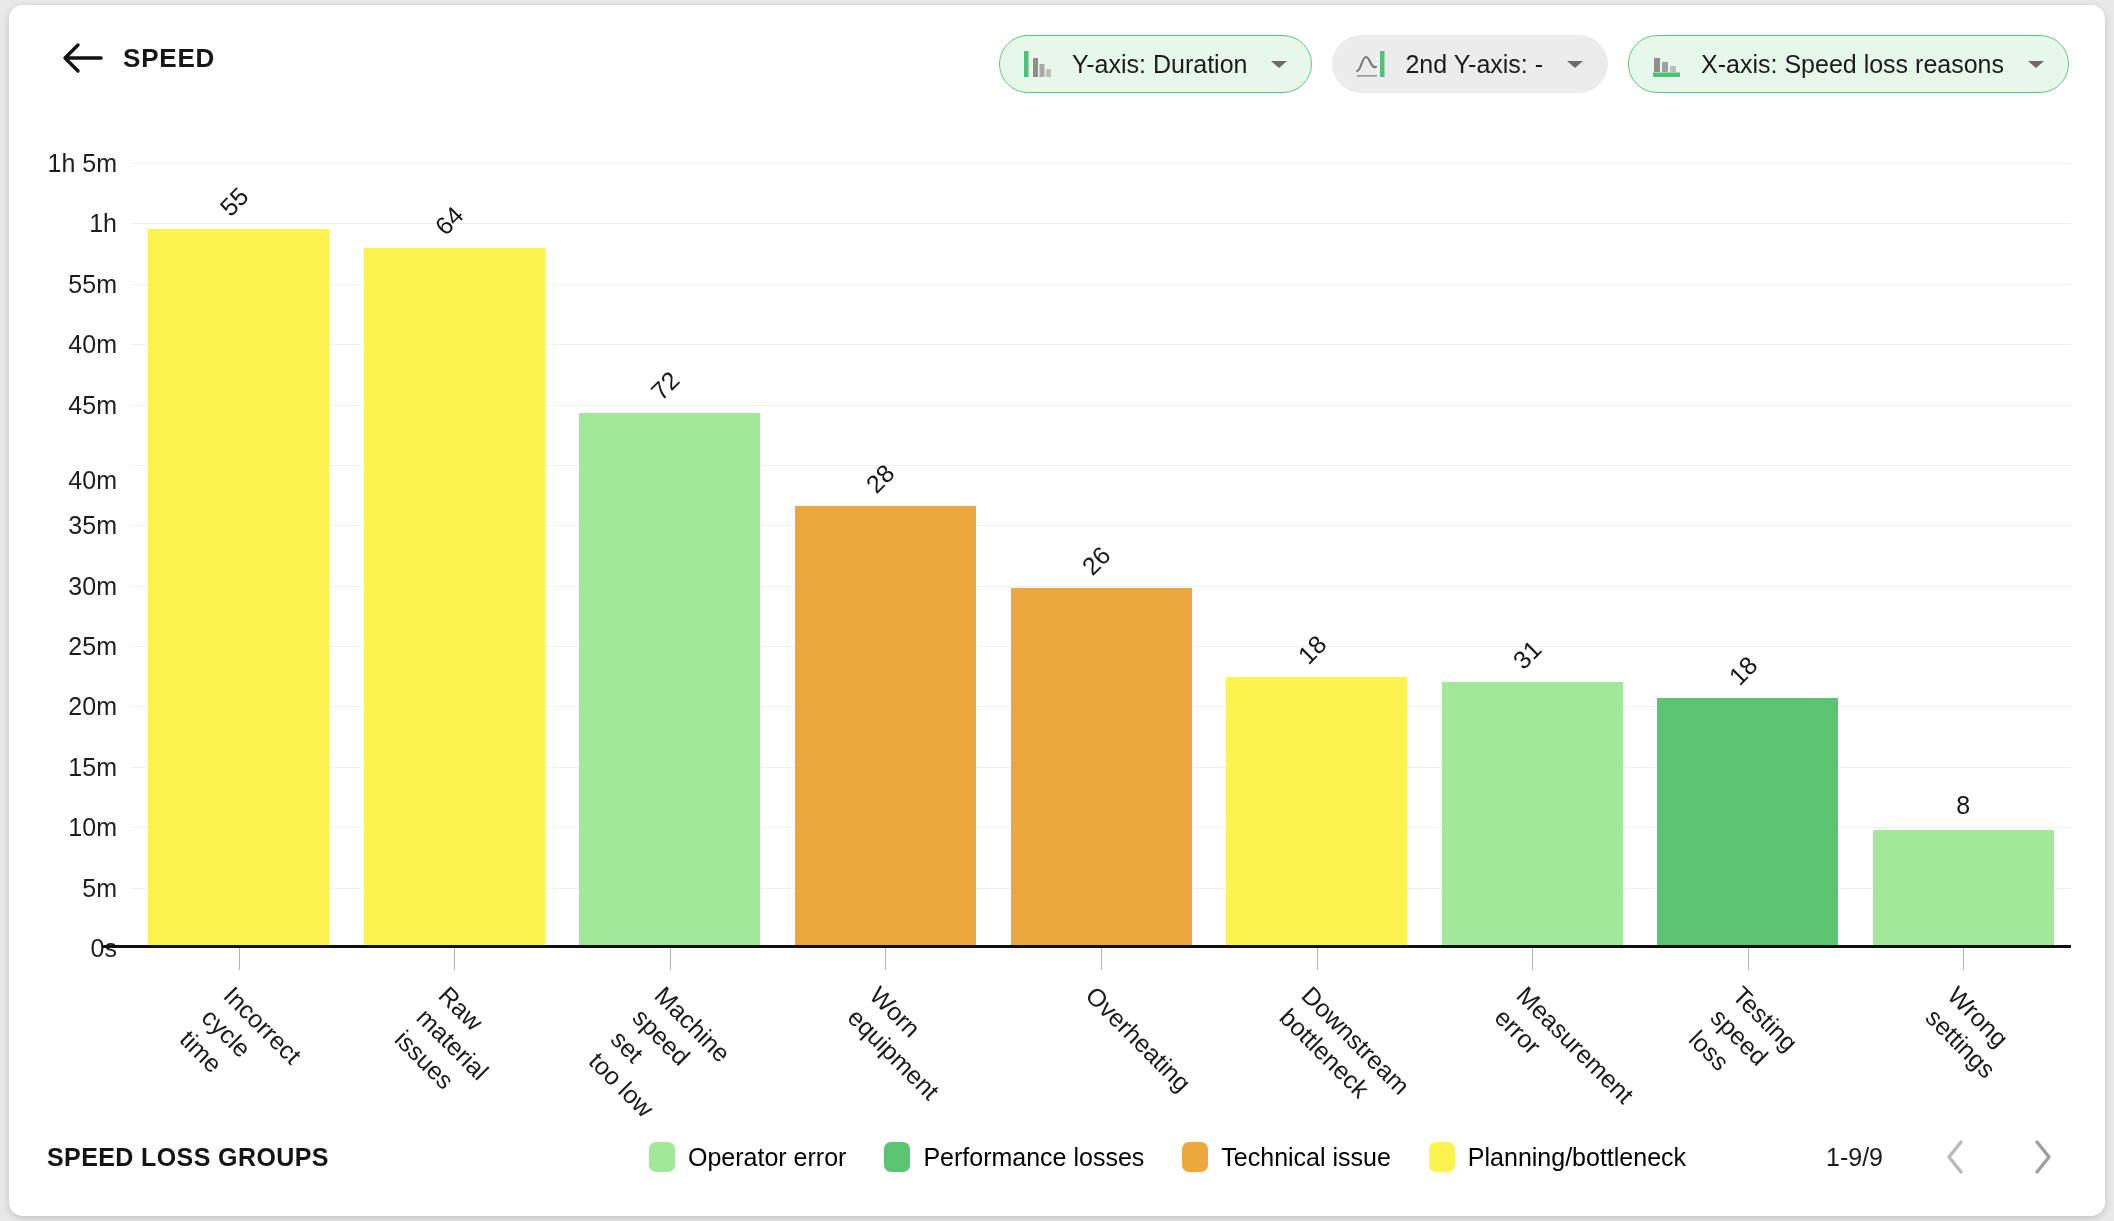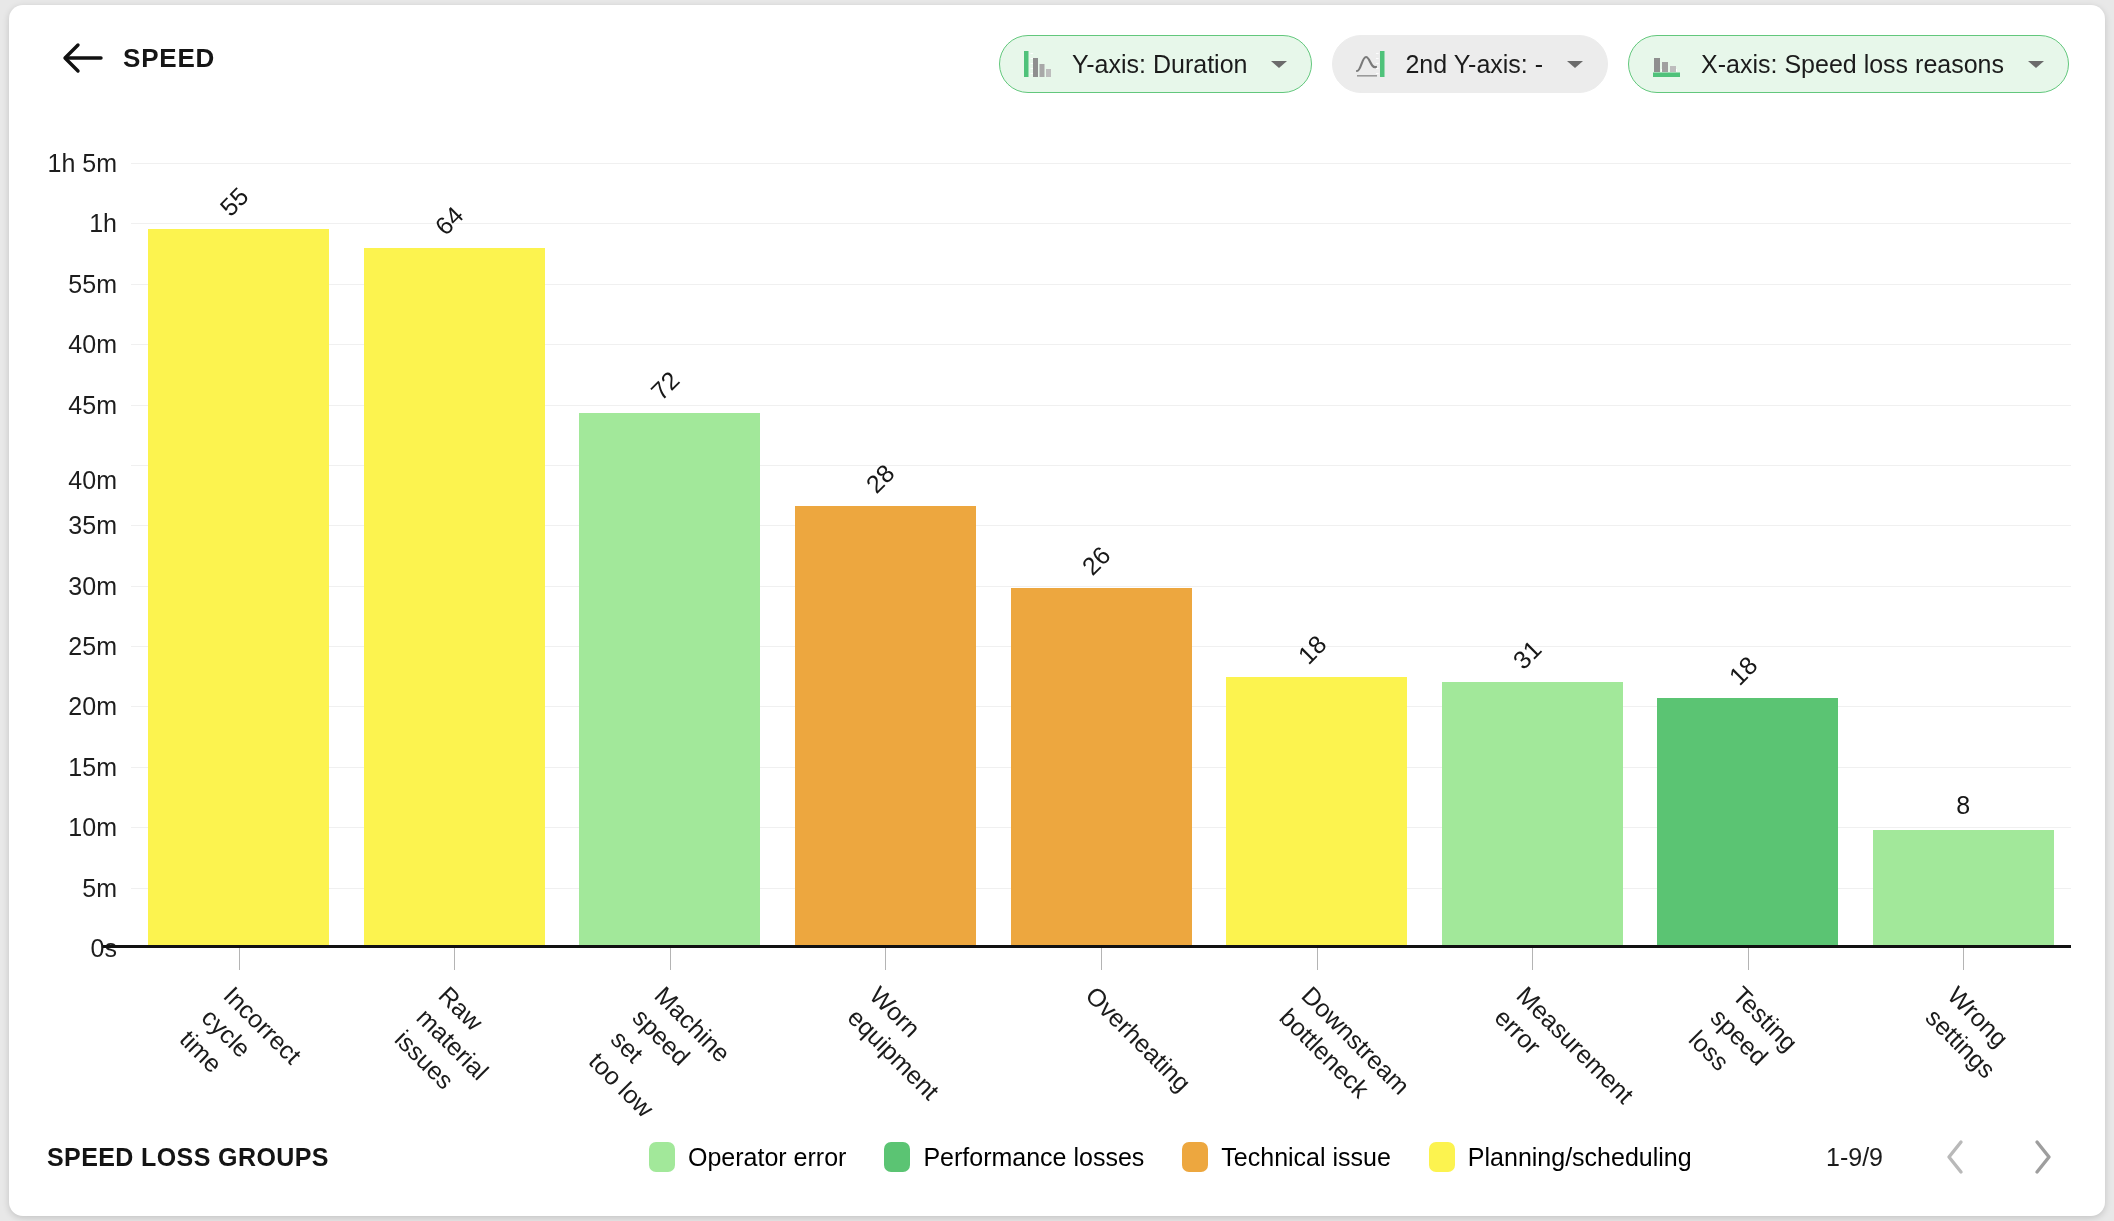"Planning/scheduling" span.legend-label { text: Planning/scheduling -> Planning/bottleneck }
